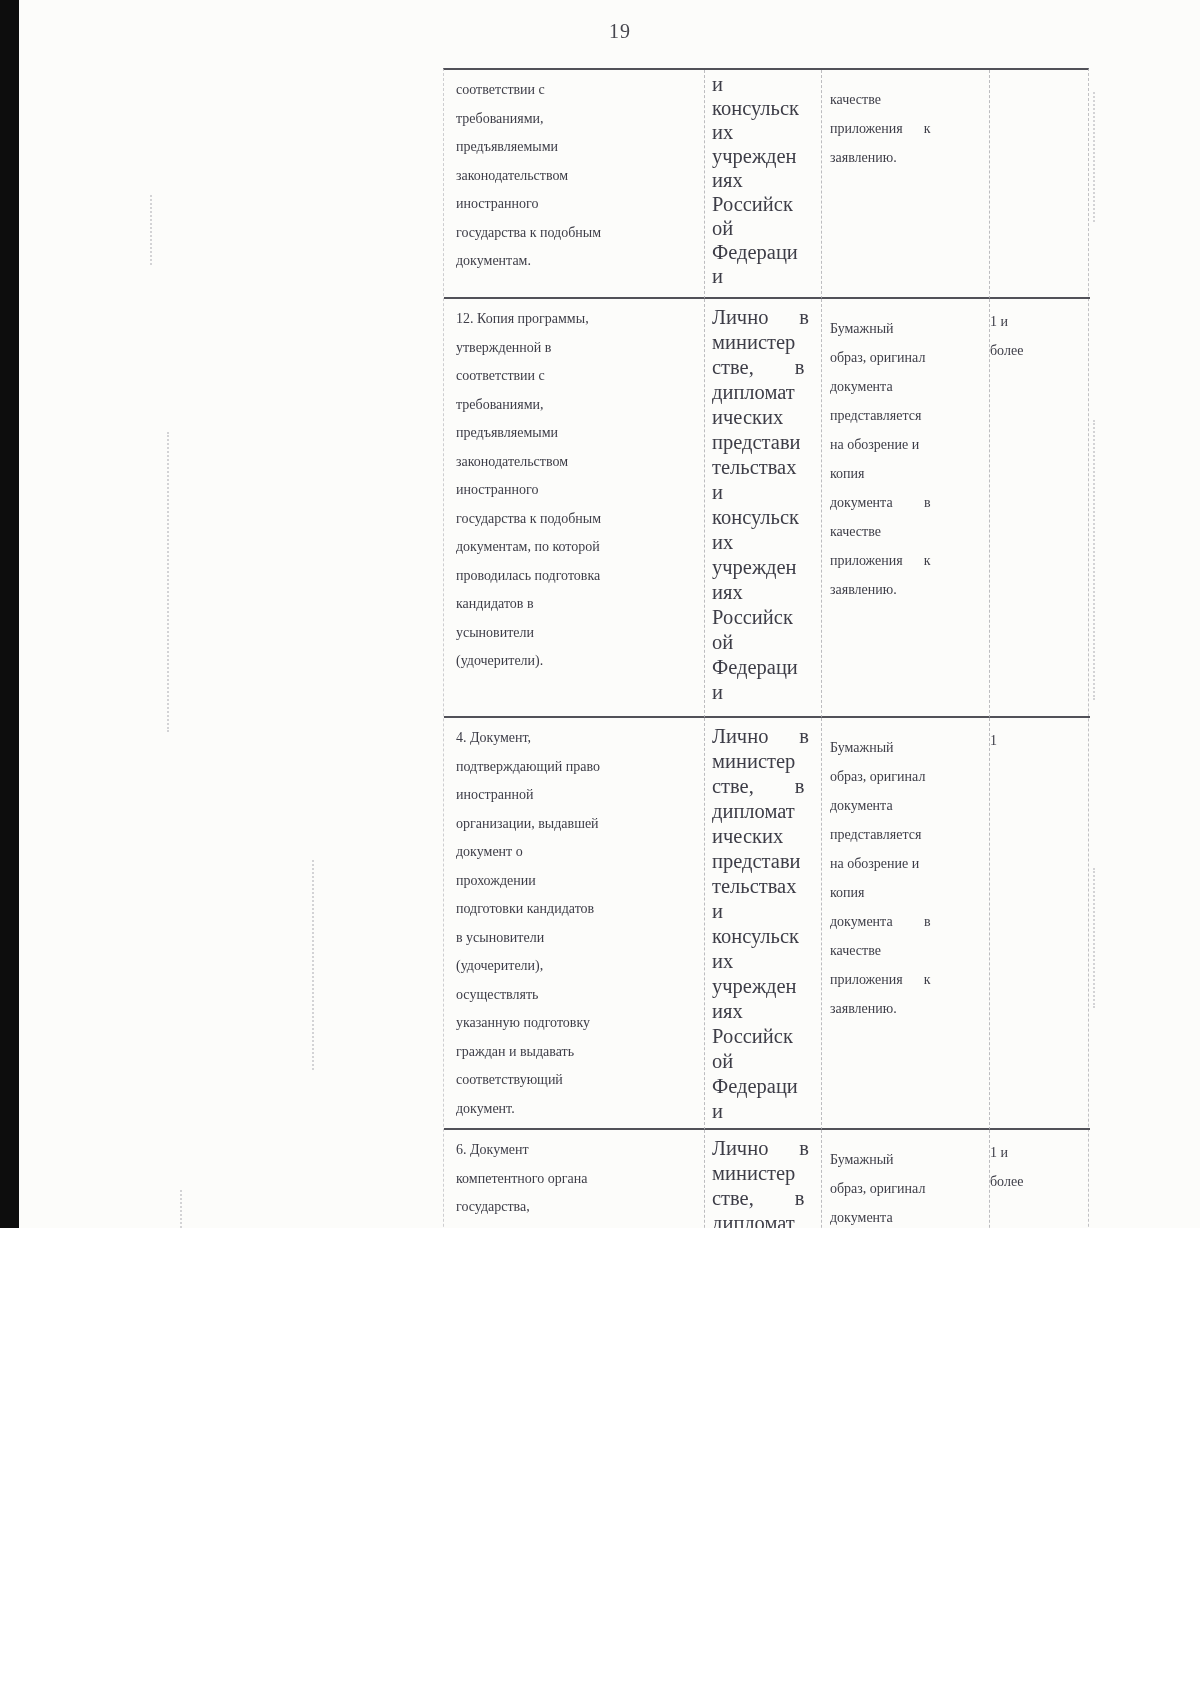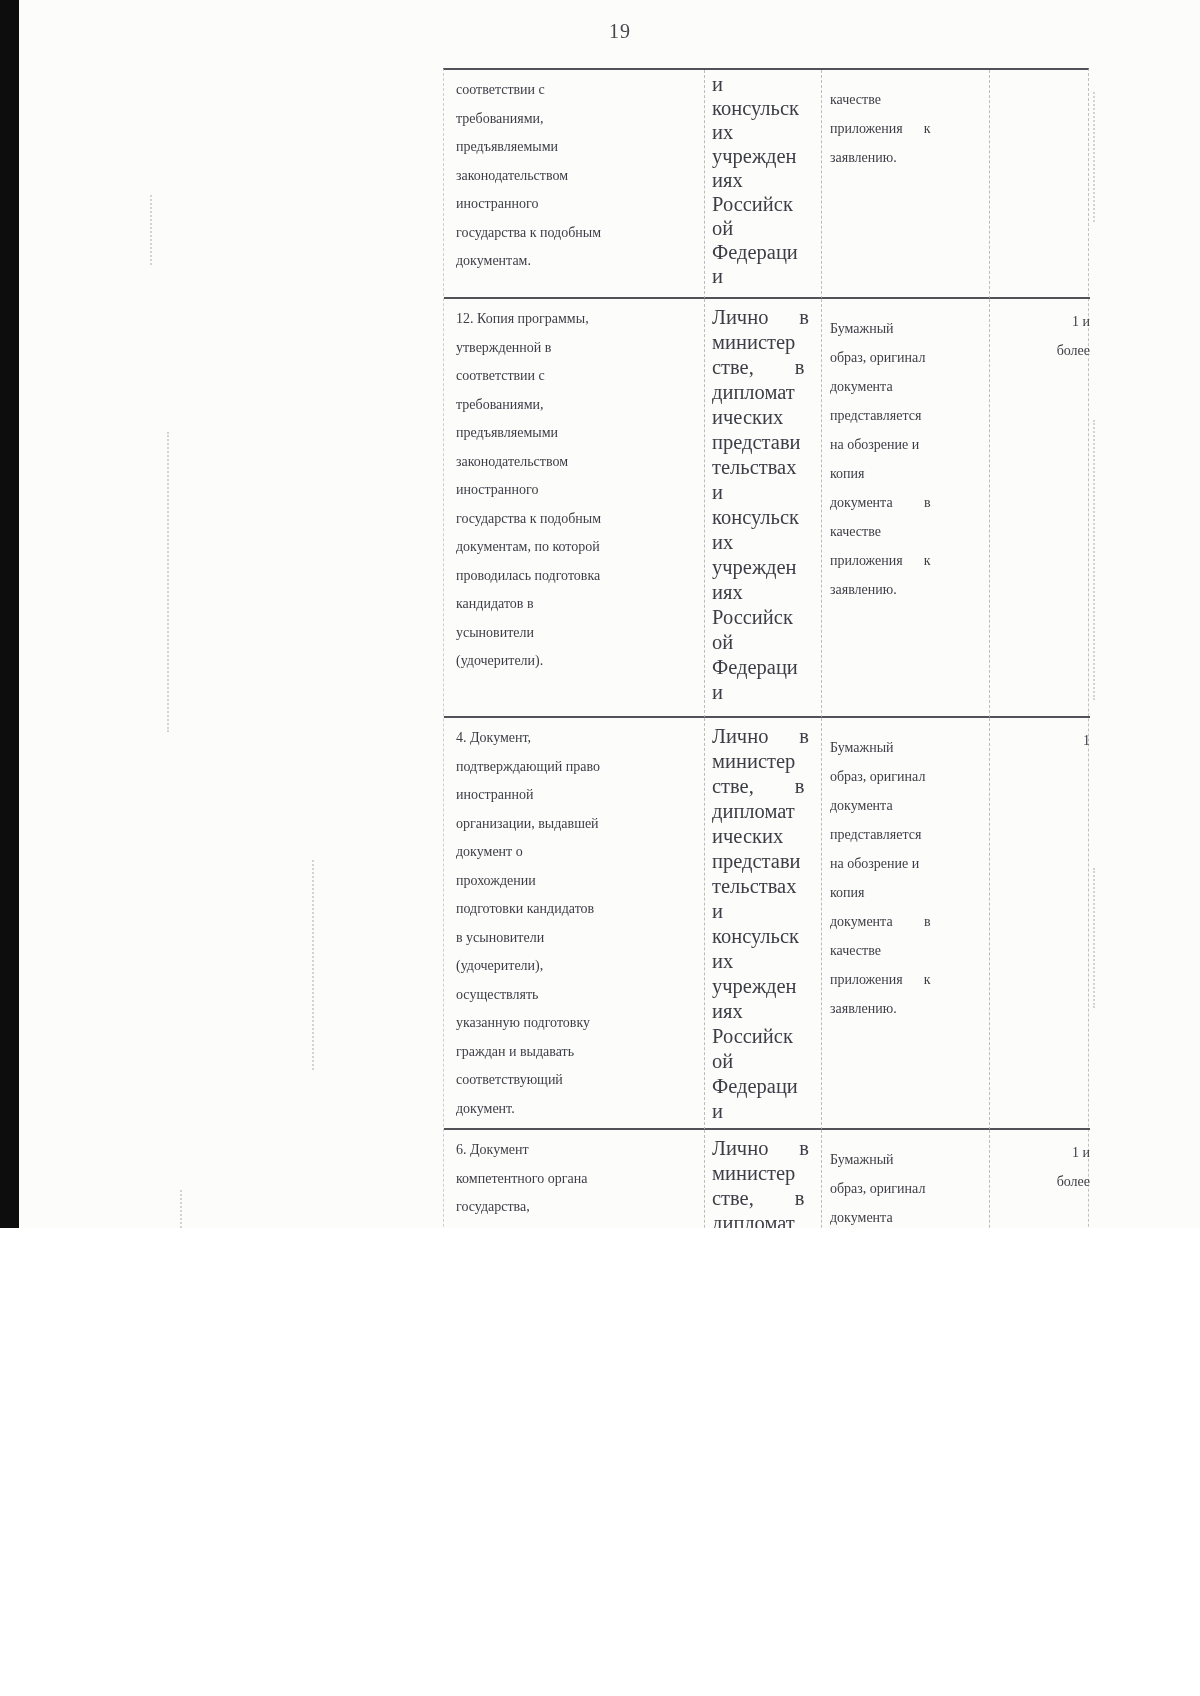"1 и" .c4 { text-align: right -> left }
